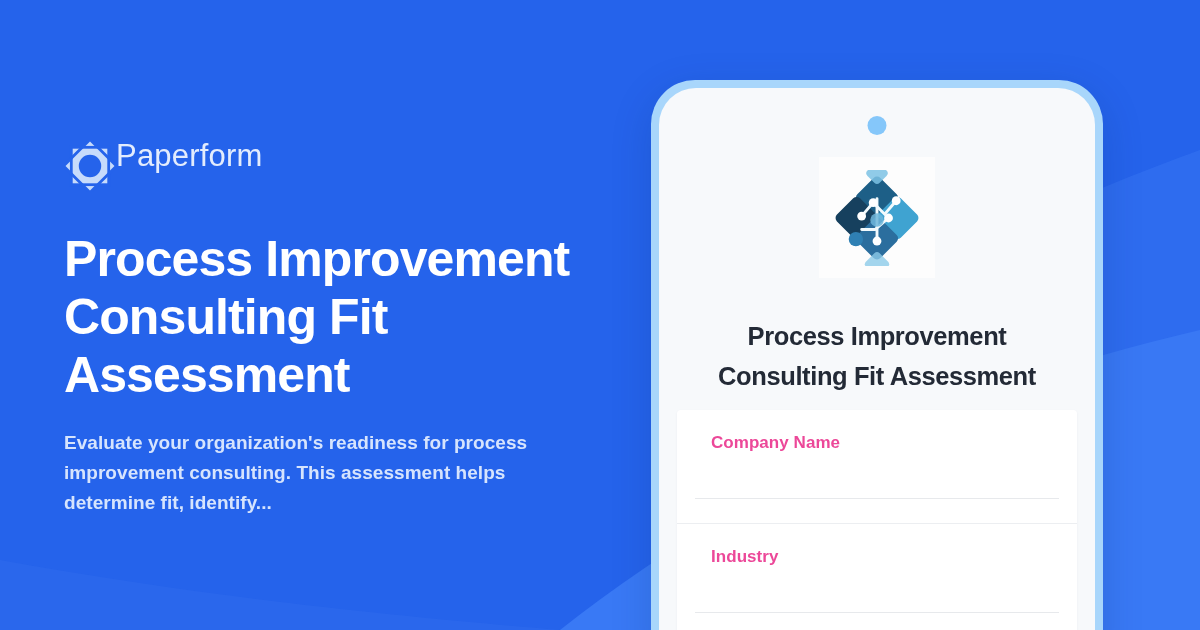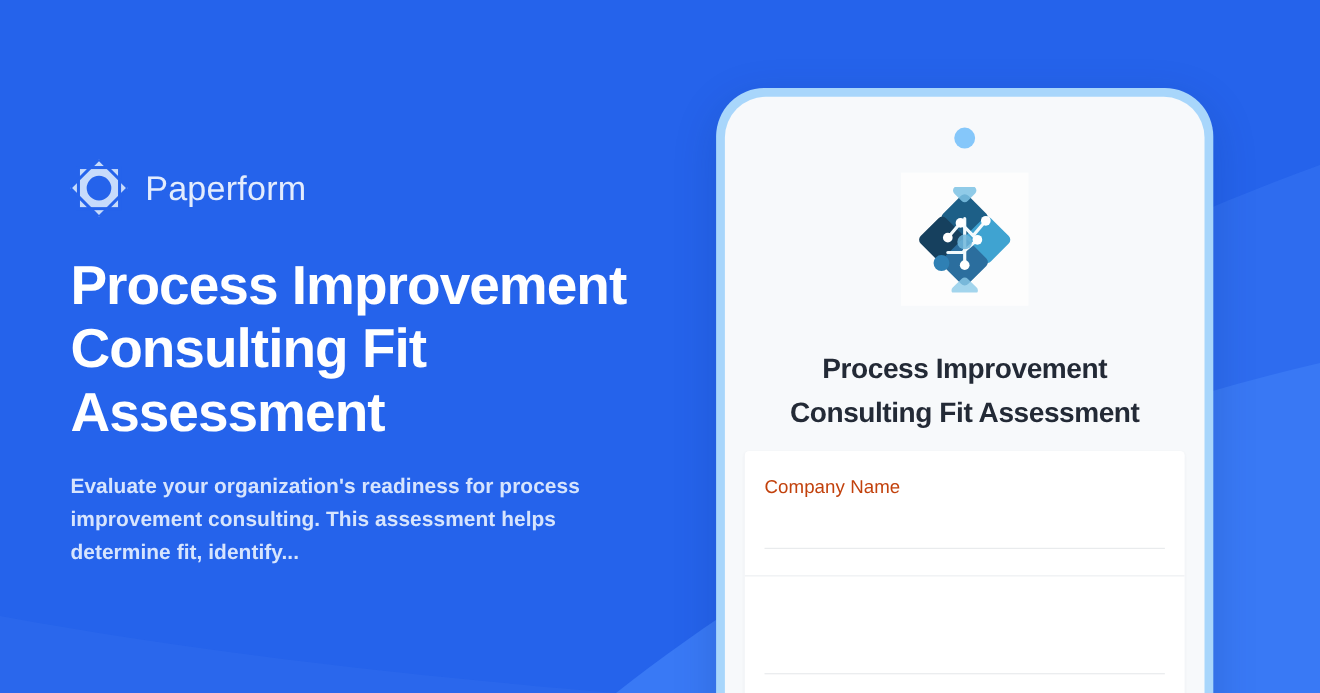"Paperform" .brand-row { align-items: center -> none; gap: 16px -> none }
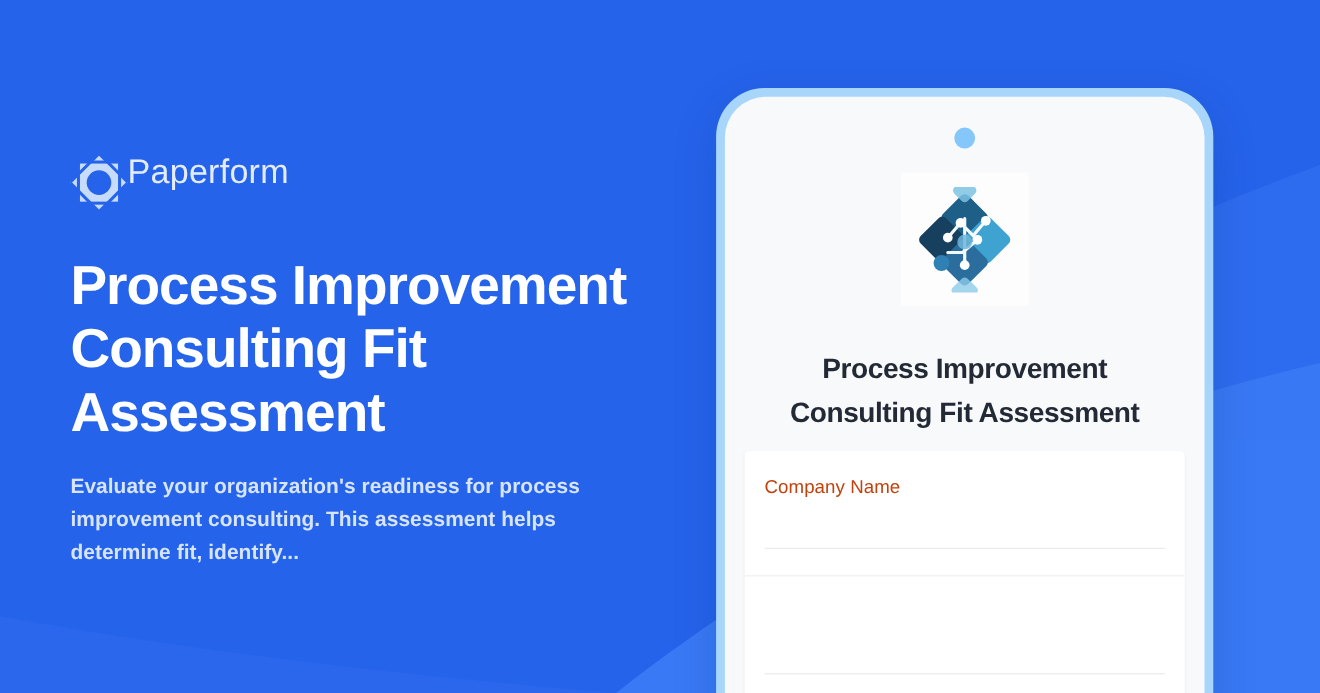"Company Name" .field-label { color: #c2410c -> #ec4899; font-weight: 400 -> 700; margin-left: none -> 16px }
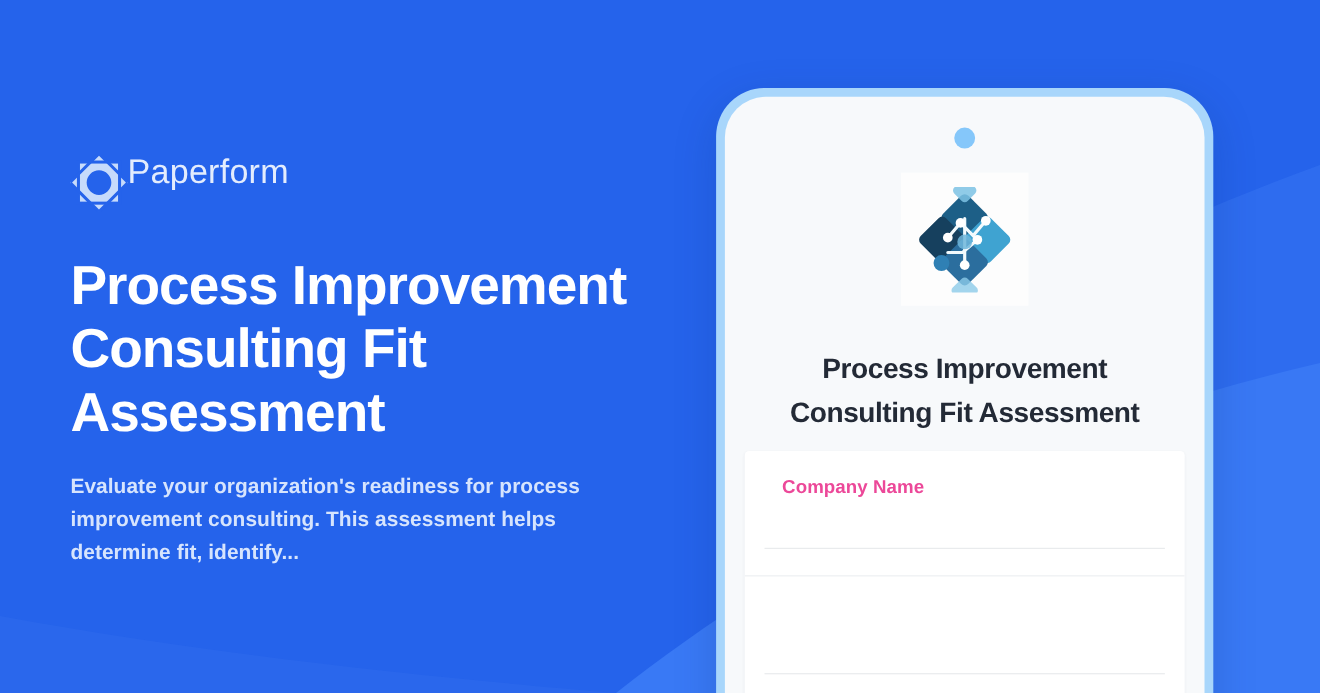"Industry" div.field-label { html: none -> <div>Industry</div> }
